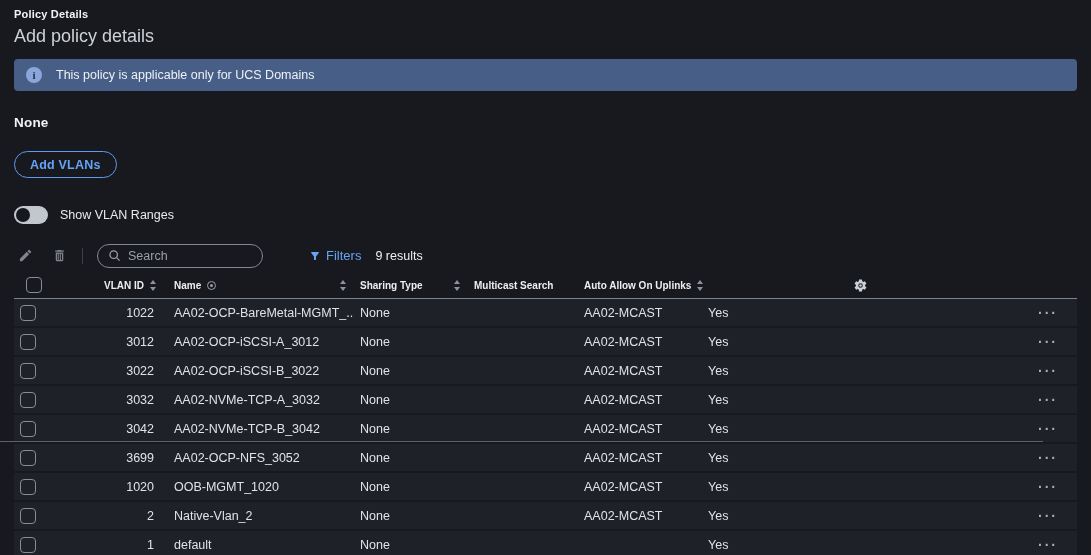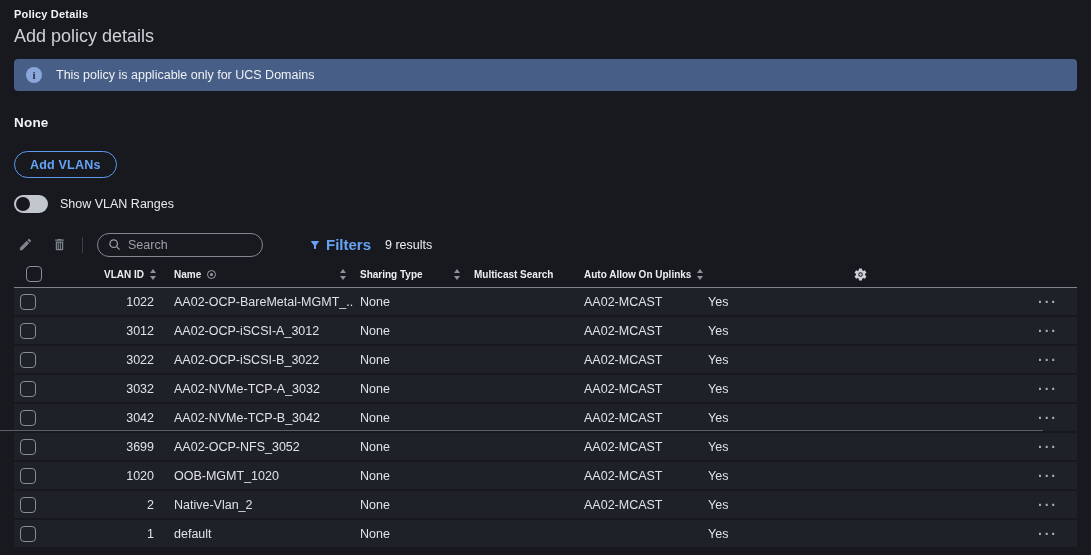"Show VLAN Ranges" .toggle-row { margin-top: 17px -> 28px }
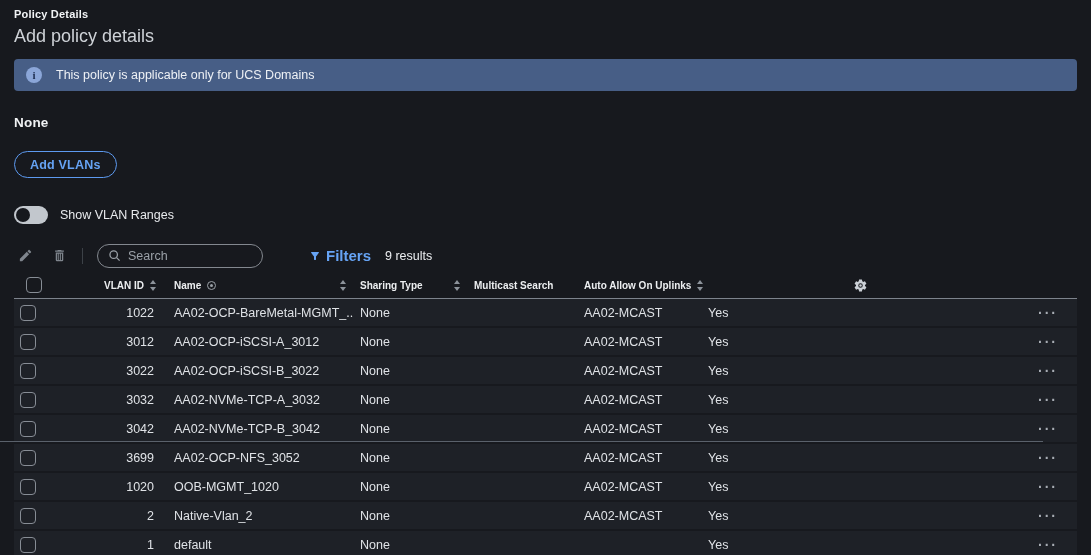"Filters" .filters-label { font-size: 15px -> 13px; font-weight: bold -> normal }
